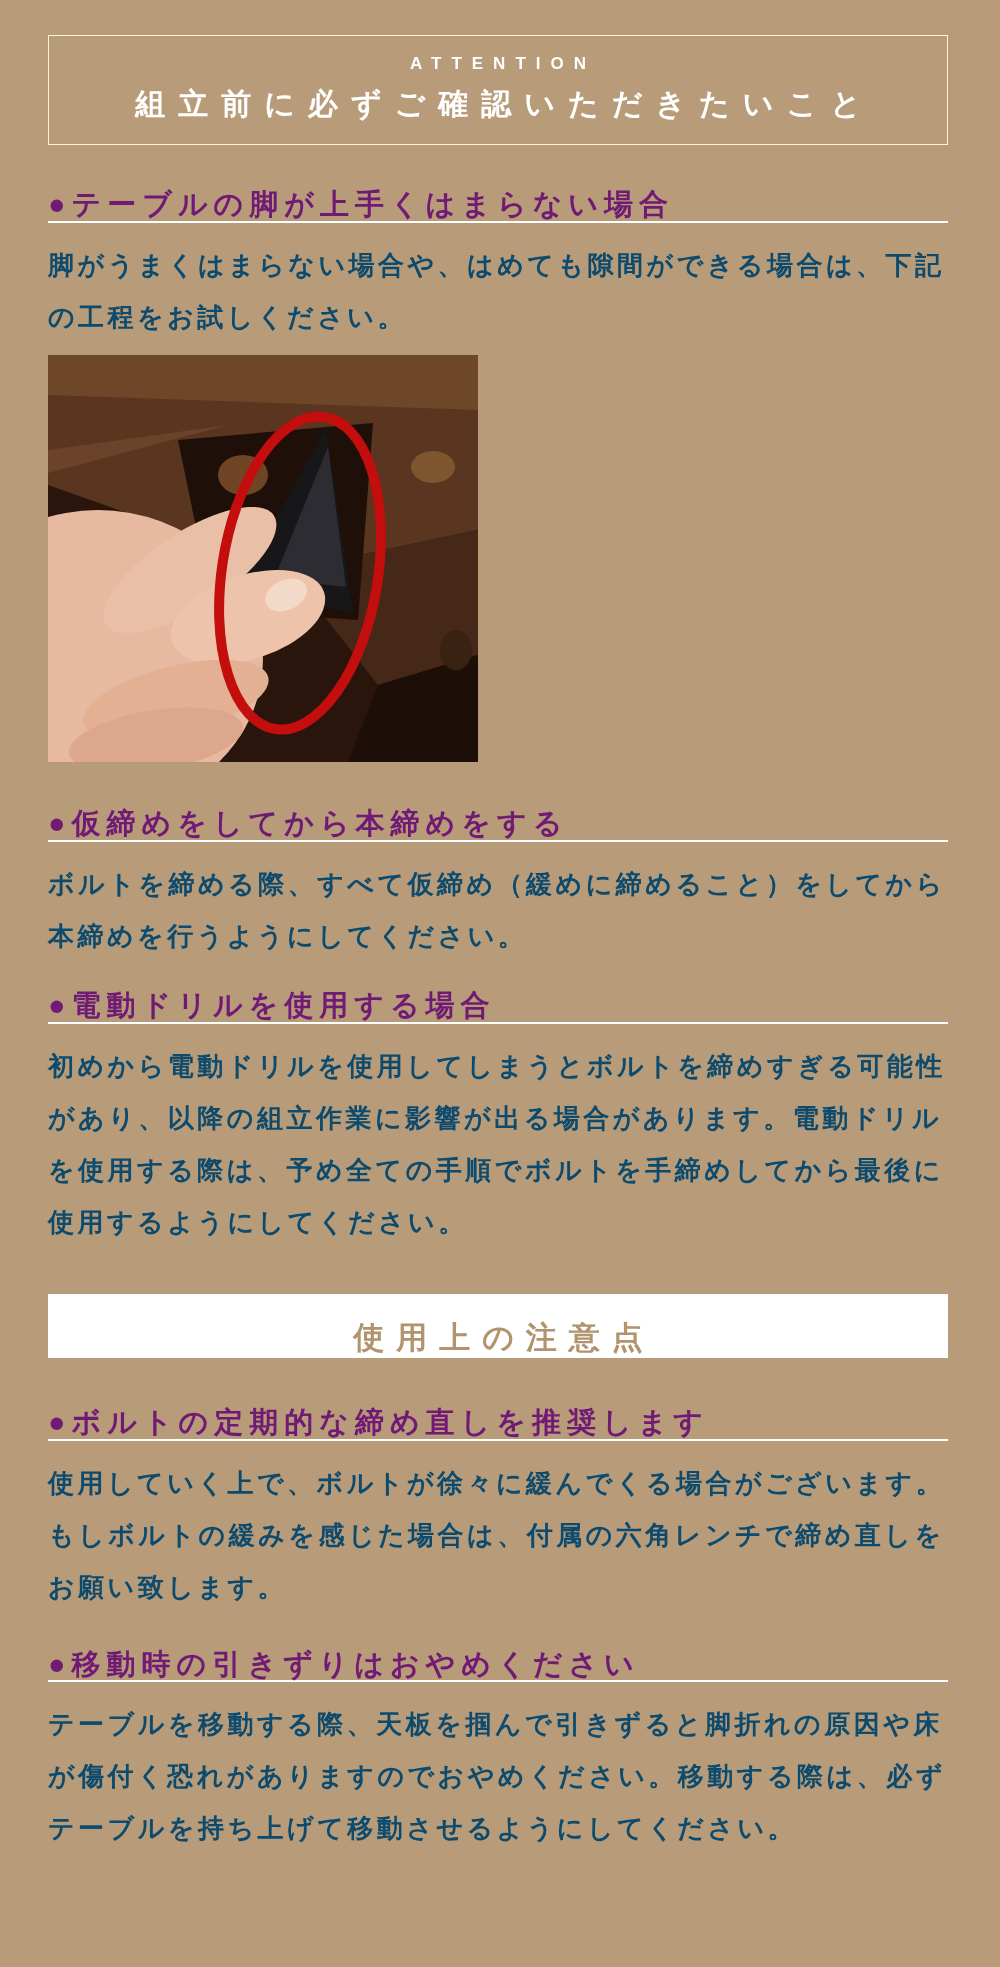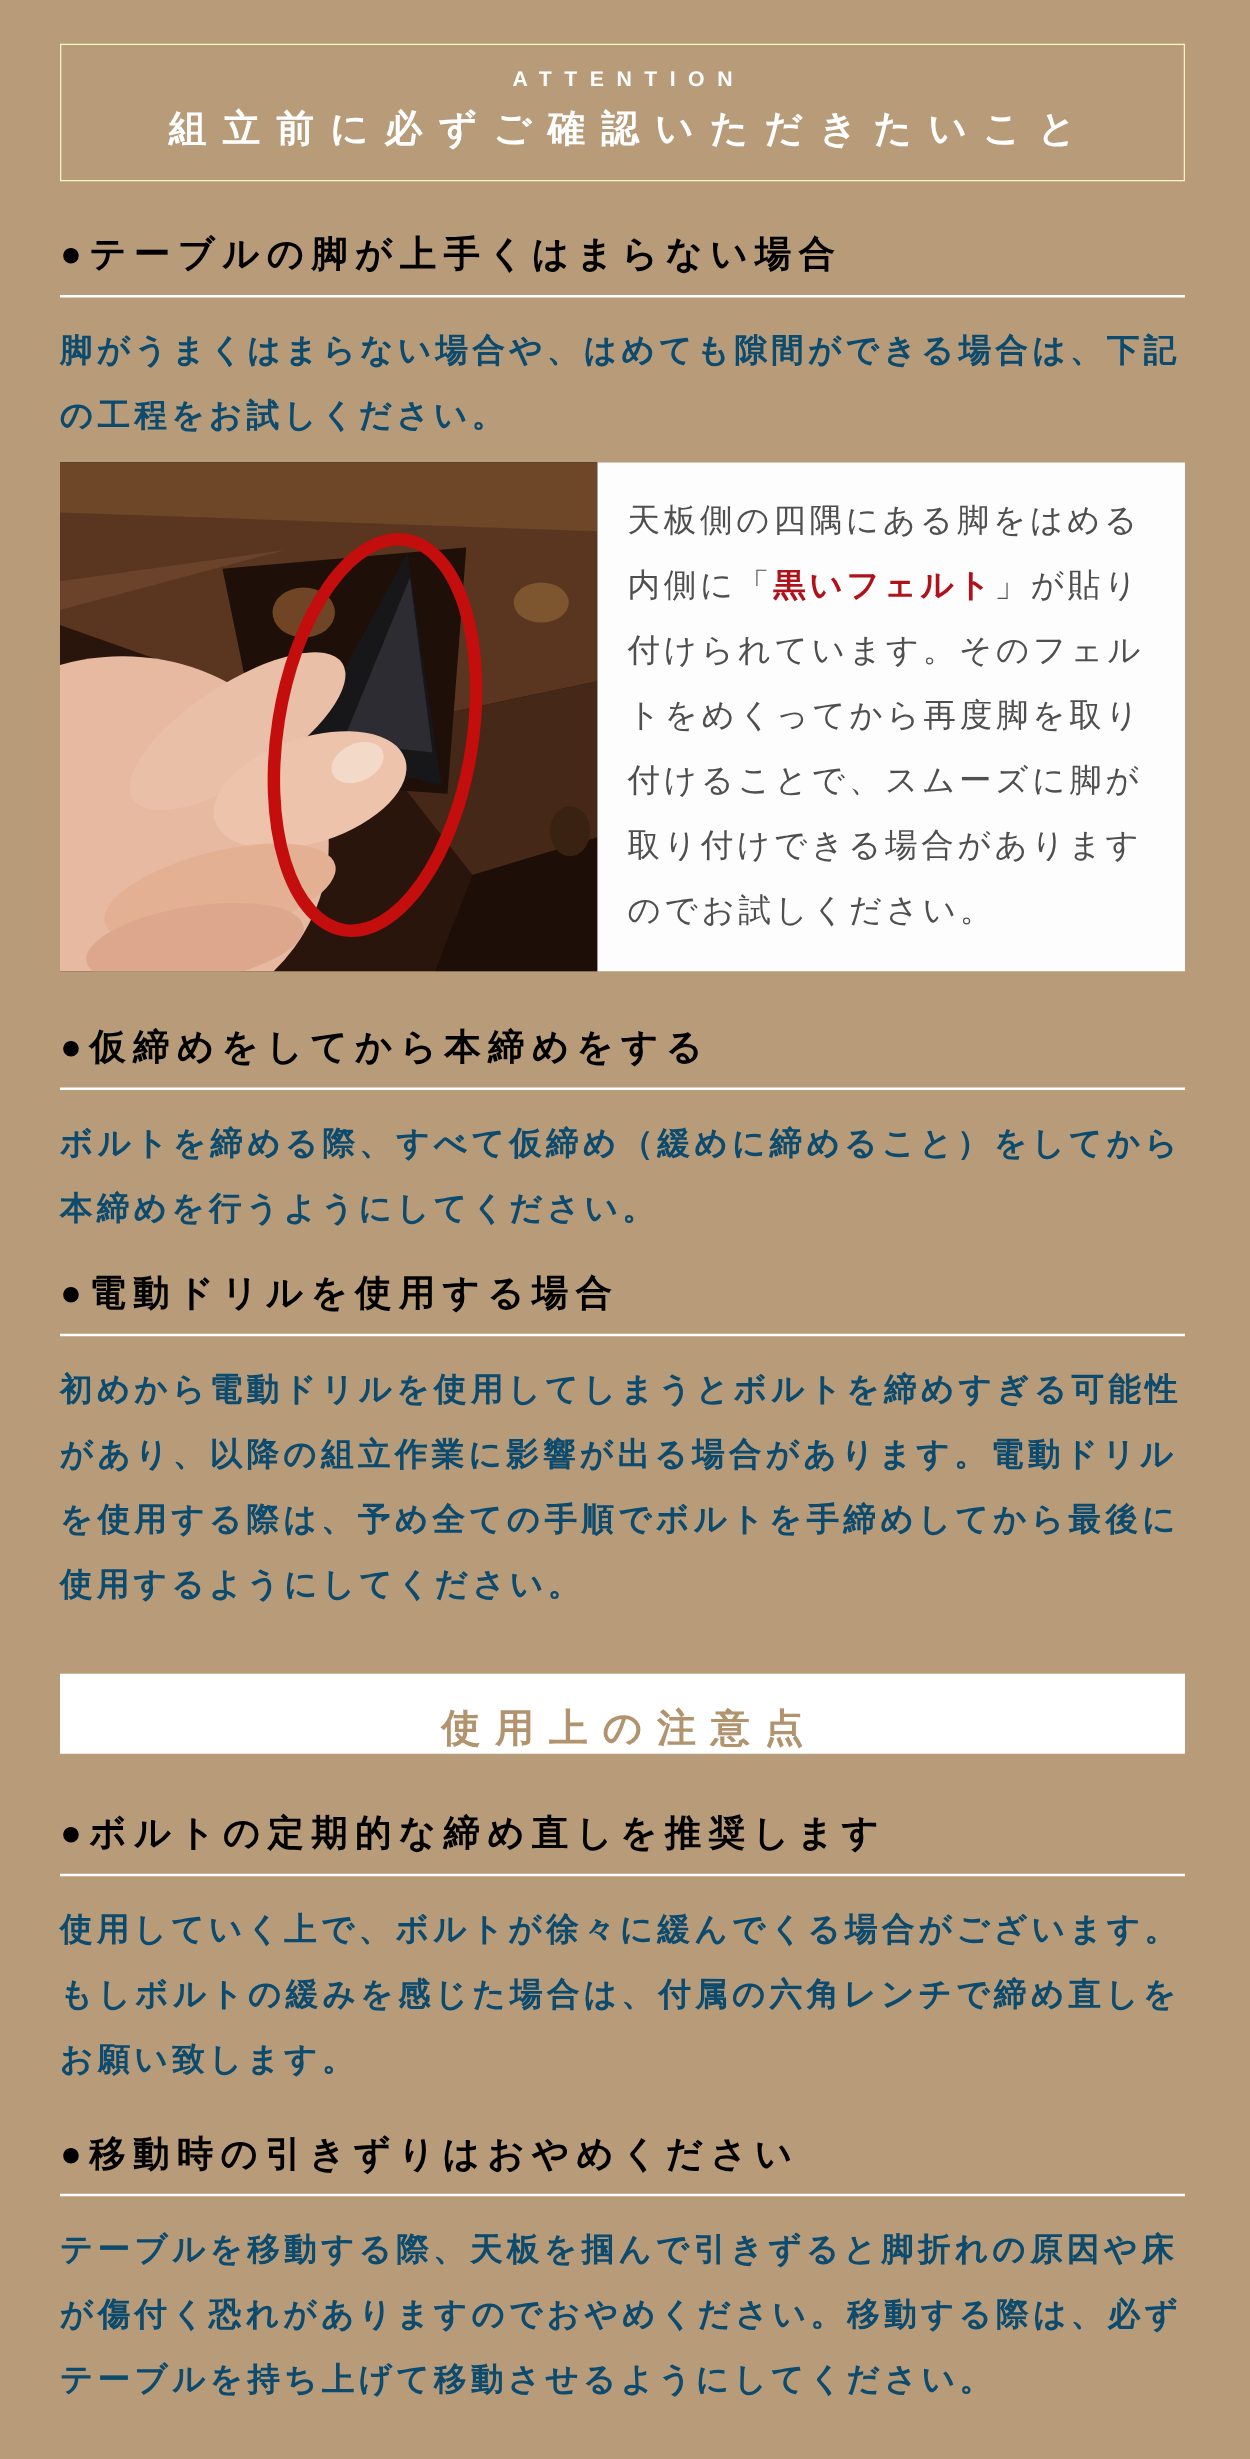"●テーブルの脚が上手くはまらない場合" .section-heading { color: #000000 -> #701a75; padding-bottom: 15px -> none }
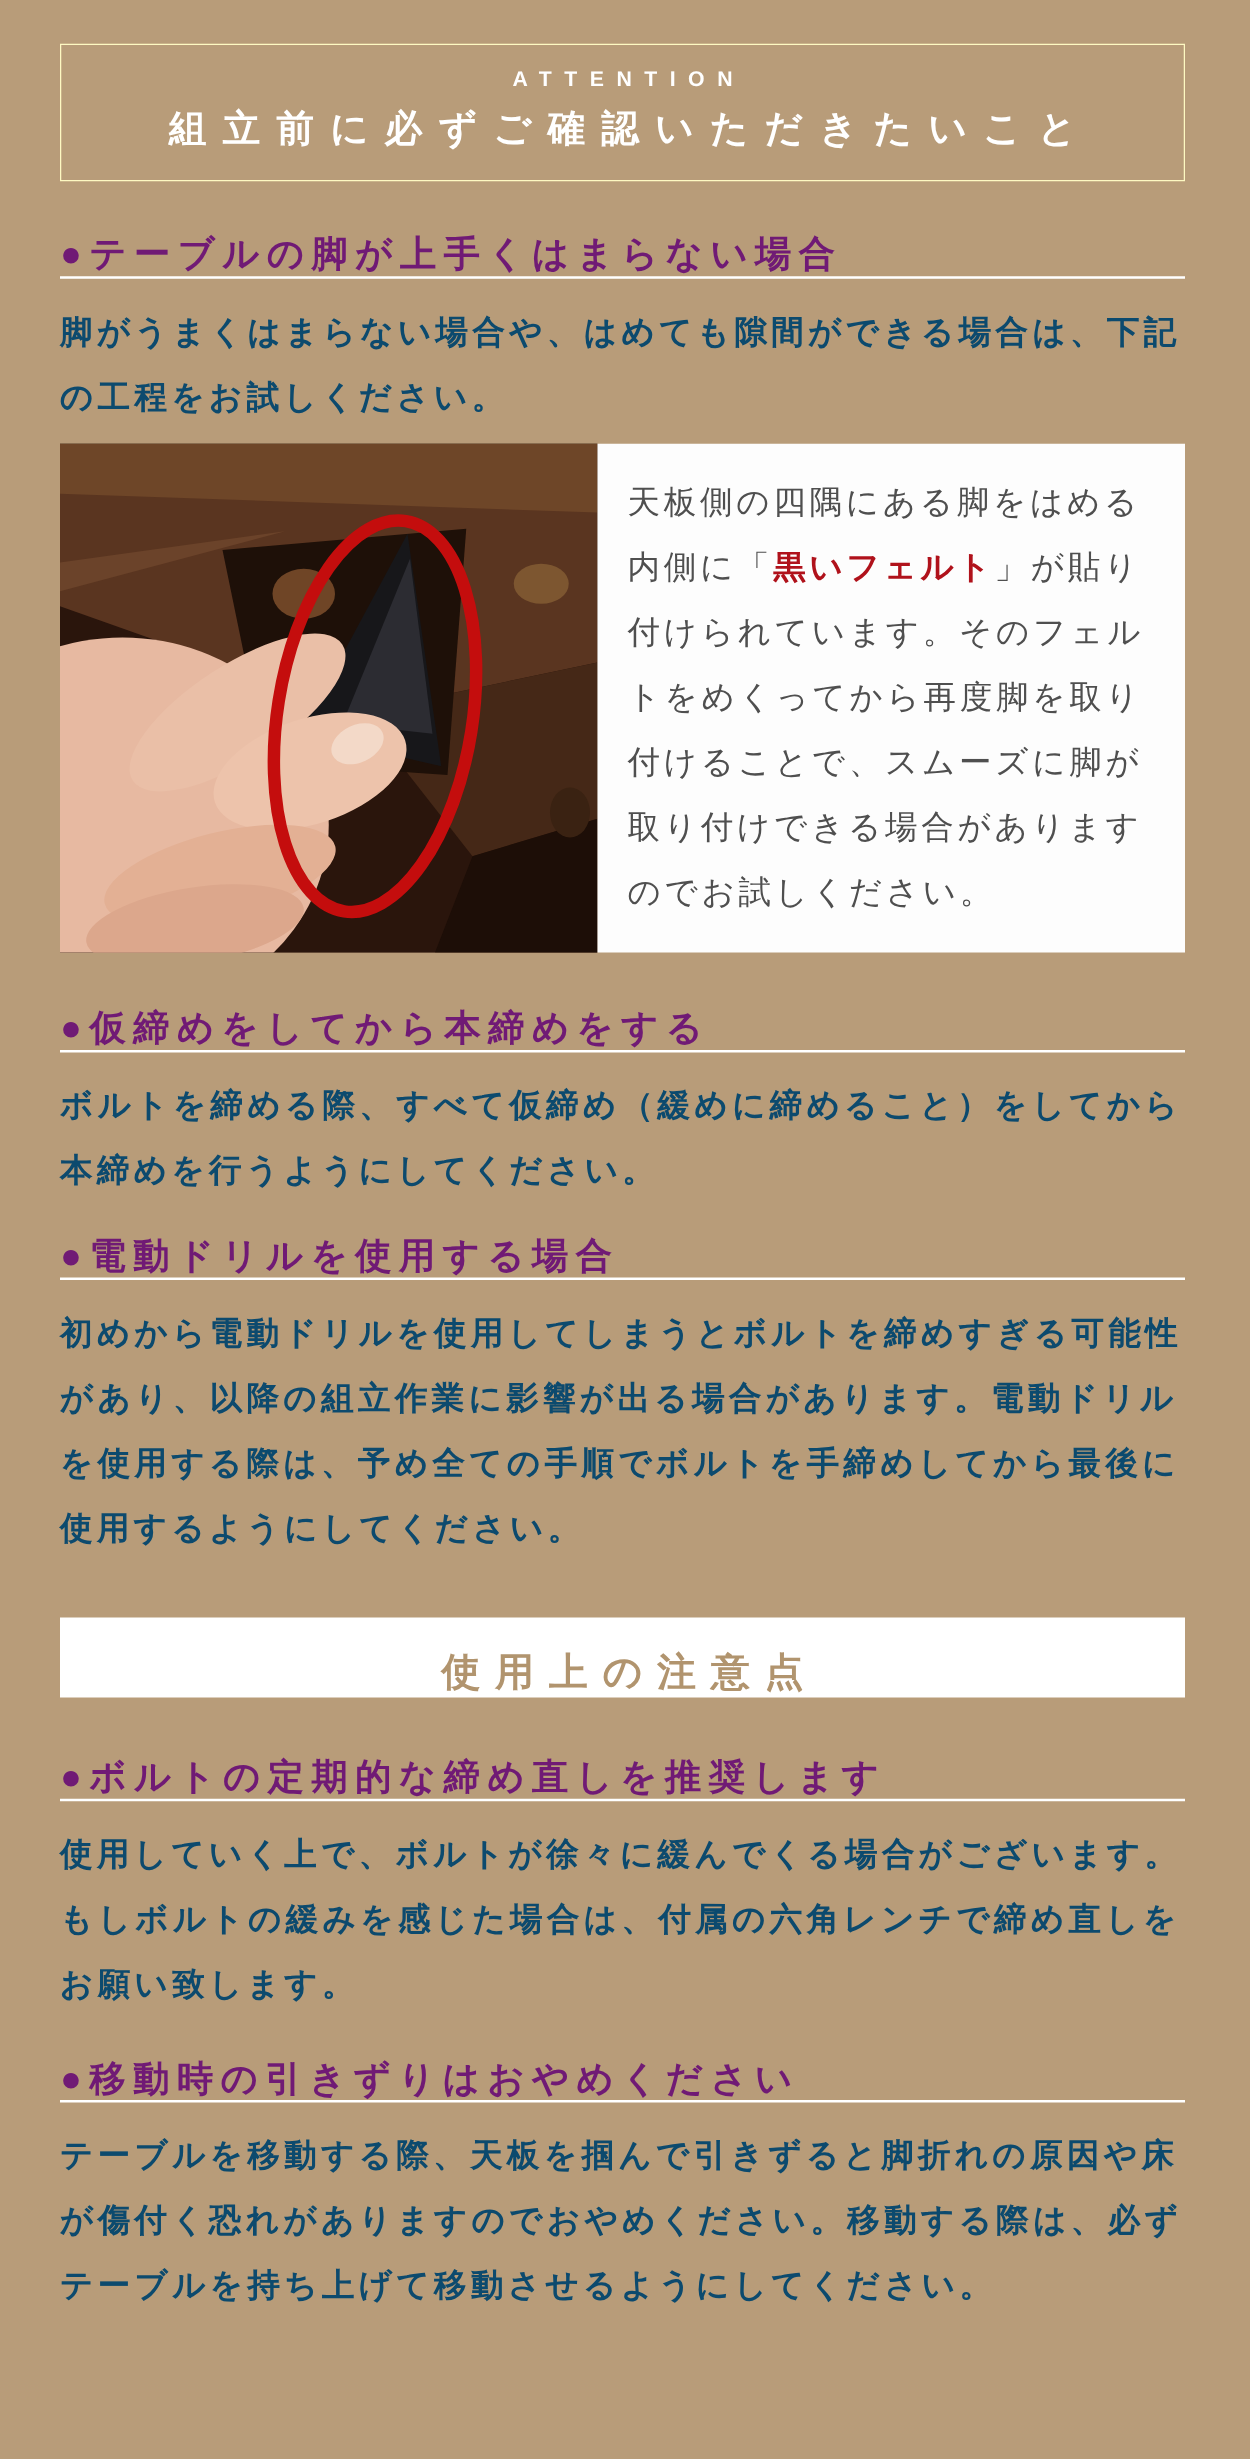"天板側の四隅にある脚をはめる内側に「黒いフェルト」が貼り付けられています。そのフ" div.note { html: <div> <span>天板側の四隅にある脚をはめる内側に「</span><span>黒いフェルト</span><span>」が貼り付けられています。そのフェルトをめくってから再度脚を取り付けることで、スムーズに脚が取り付けできる場合がありますのでお試しください。</span> </div> -> none }
